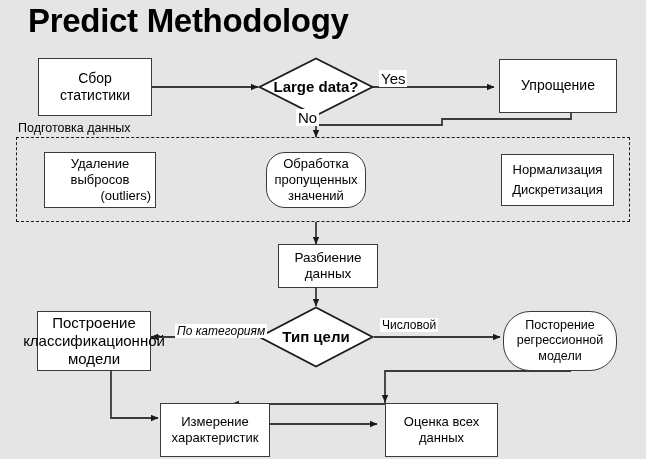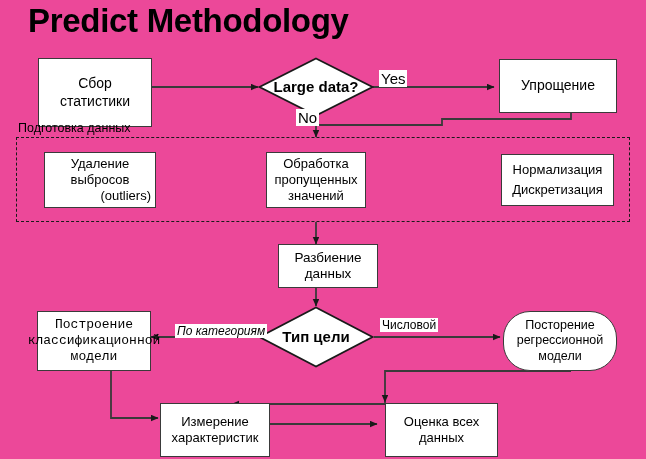"Predict Methodology" #canvas { background: #ec4899 -> #e5e5e5 }
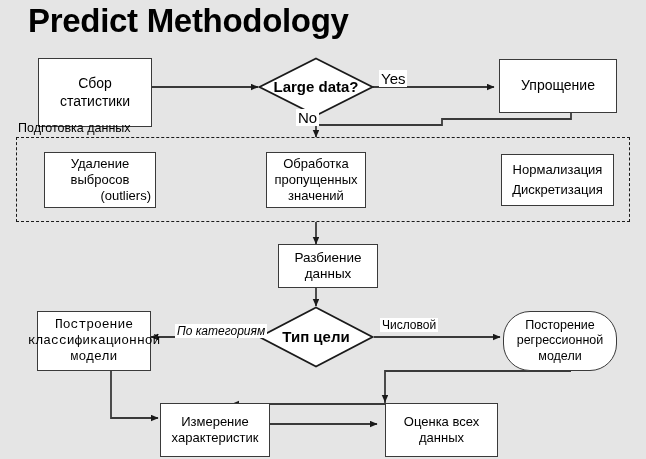"Сбор" div.node { height: 69px -> 58px }
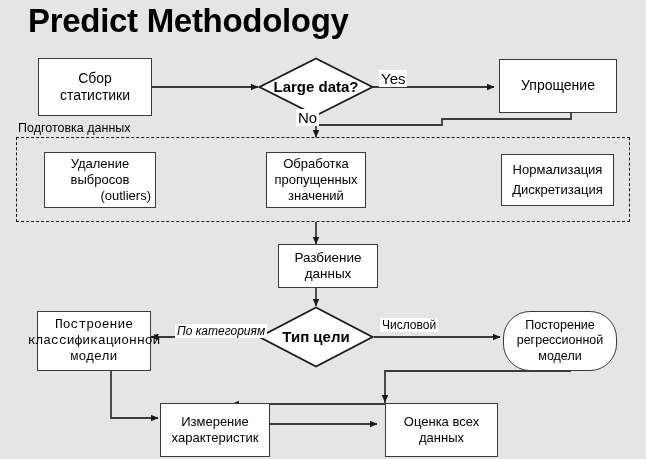"Обработка" div.node { border-radius: none -> 19px }
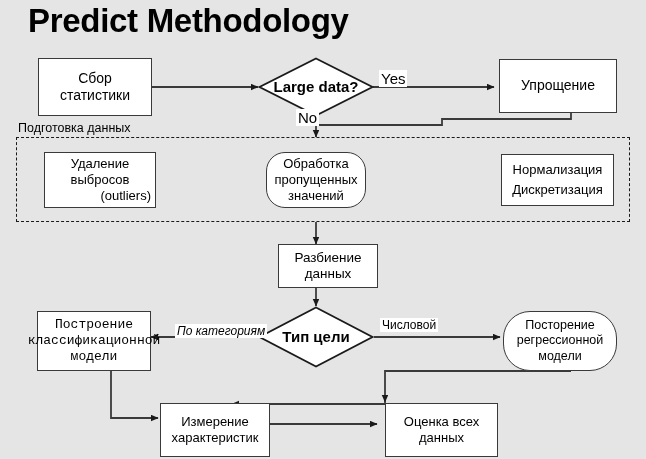"Построение" div.node { font-family: Liberation Mono, monospace -> none; font-size: 13px -> 15px }
